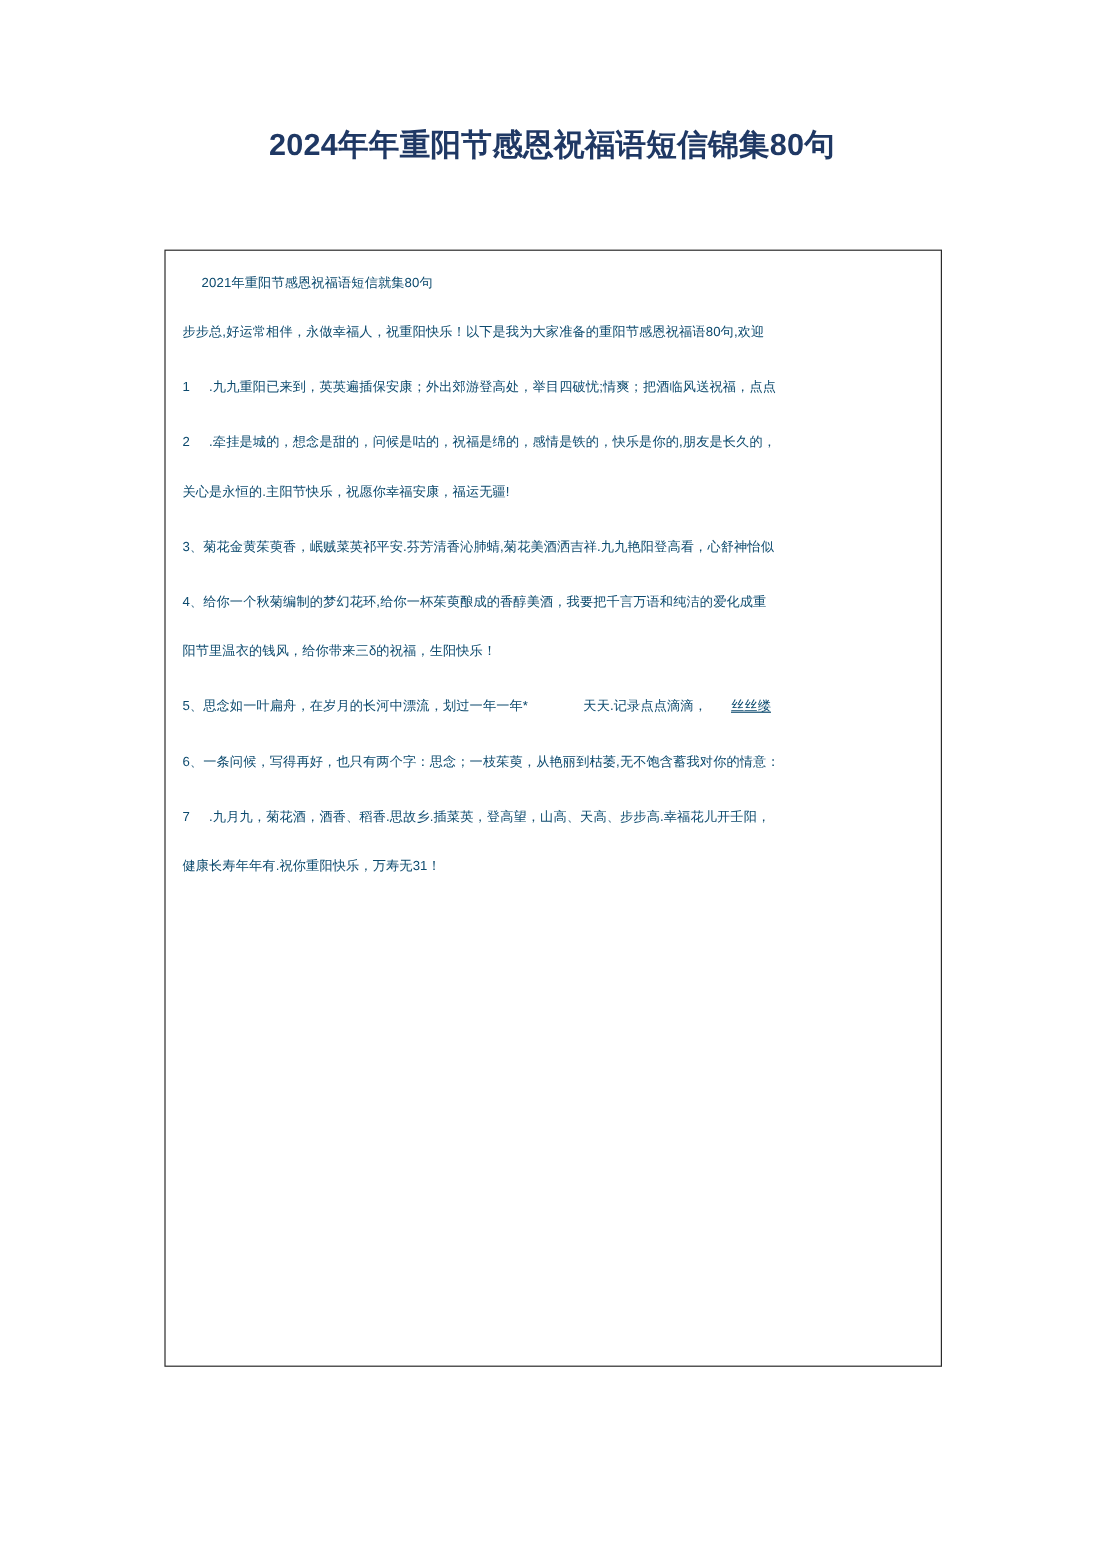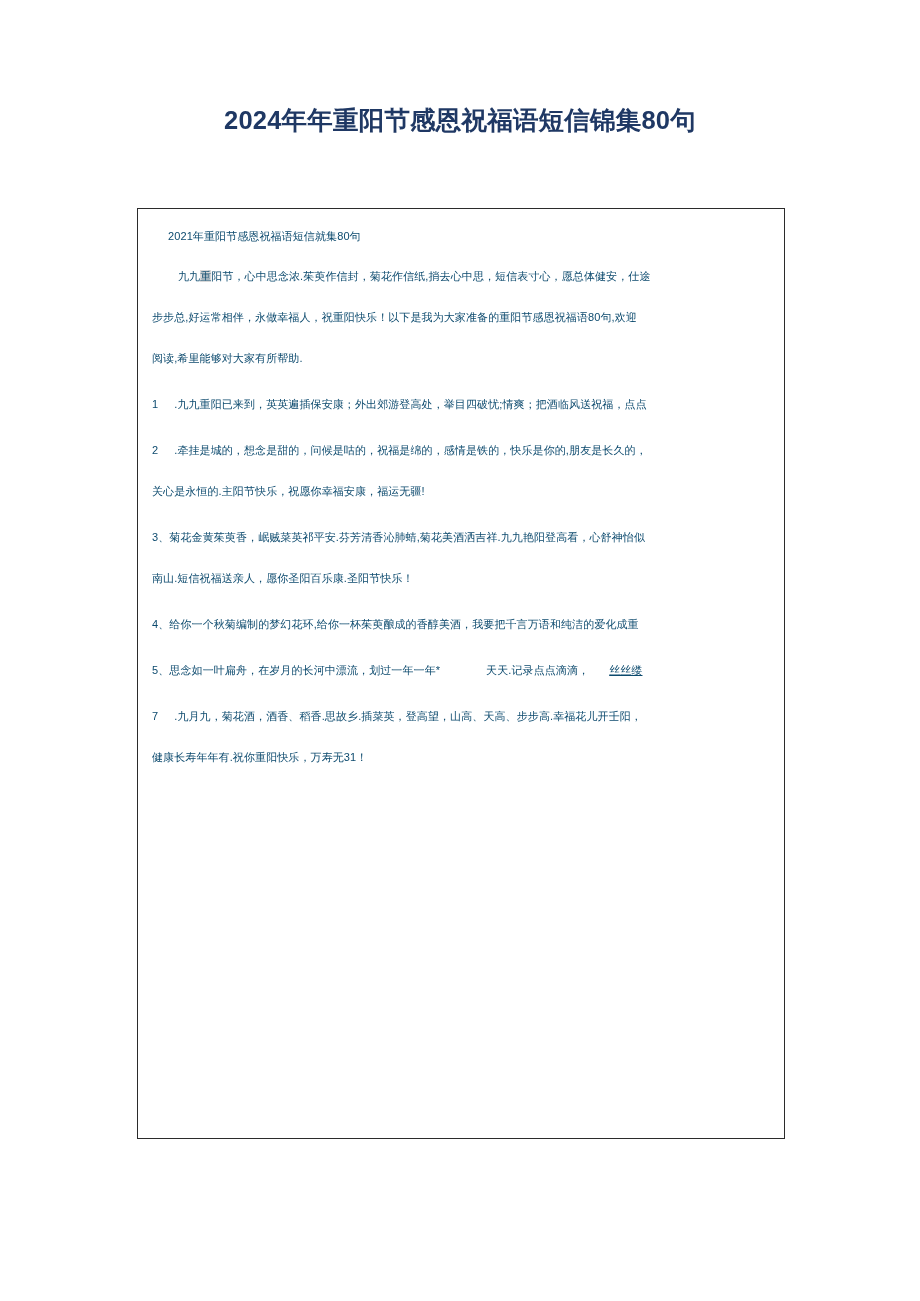"九九重阳节，心中思念浓.茱萸作信封，菊花作信纸,捎去心中思，短信表寸心，愿总体健" div.para { html: <div><span>九九</span><span>重</span><span>阳节，心中思念浓.茱萸作信封，菊花作信纸,捎去心中思，短信表寸心，愿总体健安，仕途</span></div> -> none }
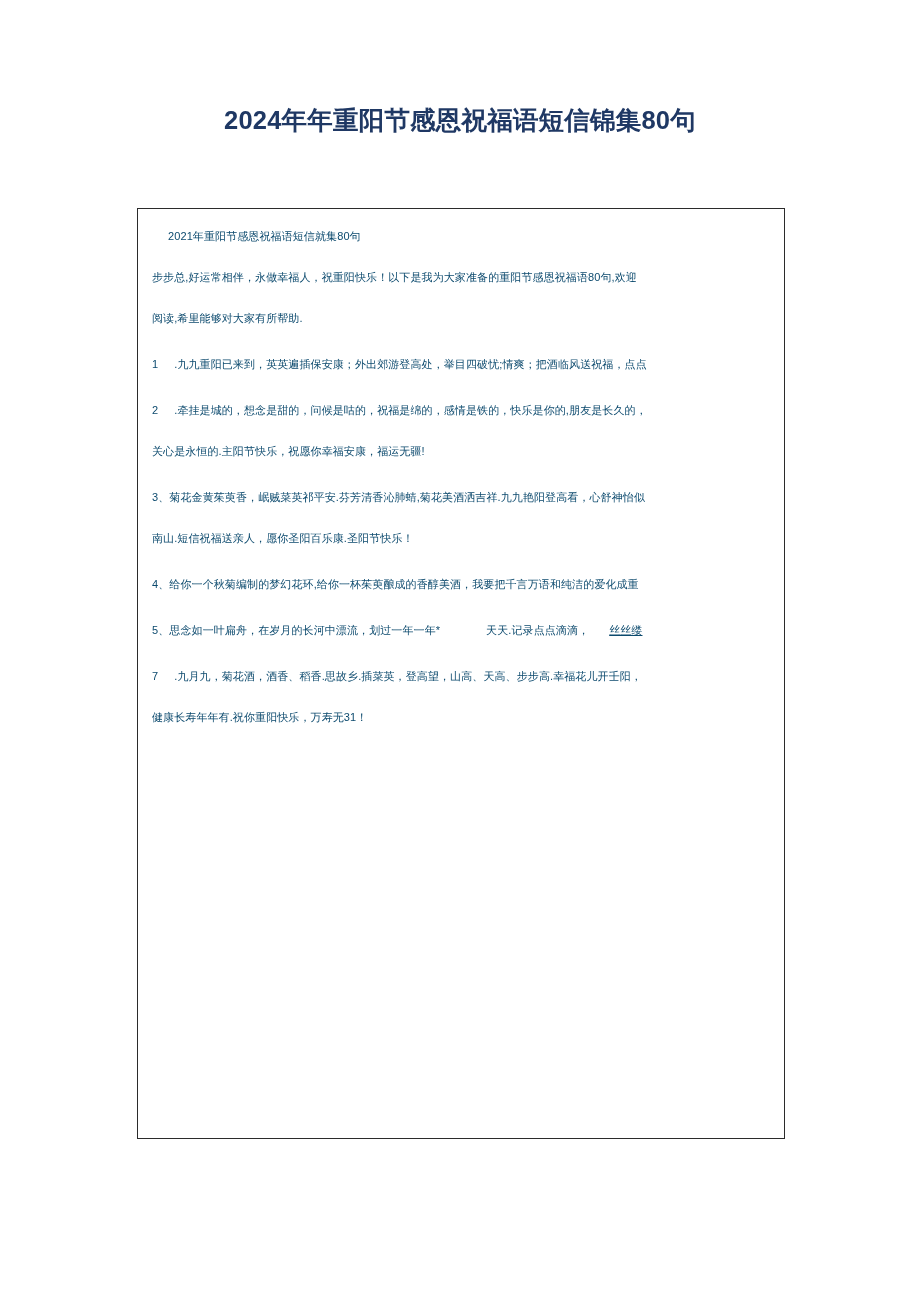"阅读,希里能够对大家有所帮助." div.para { html: <div>阅读,希里能够对大家有所帮助.</div> -> none }
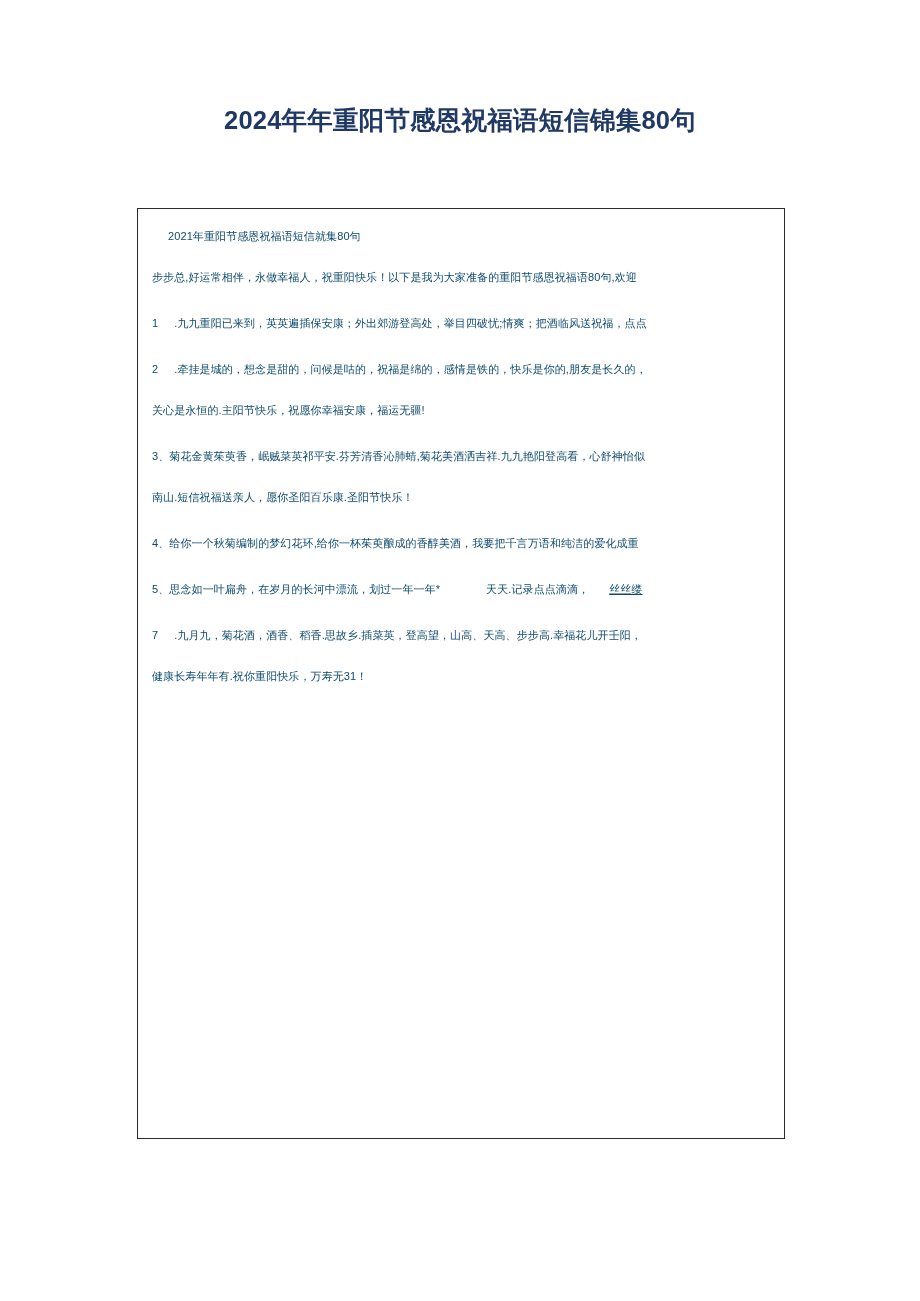"南山.短信祝福送亲人，愿你圣阳百乐康.圣阳节快乐！" div.para { html: <div>南山.短信祝福送亲人，愿你圣阳百乐康.圣阳节快乐！</div> -> none }
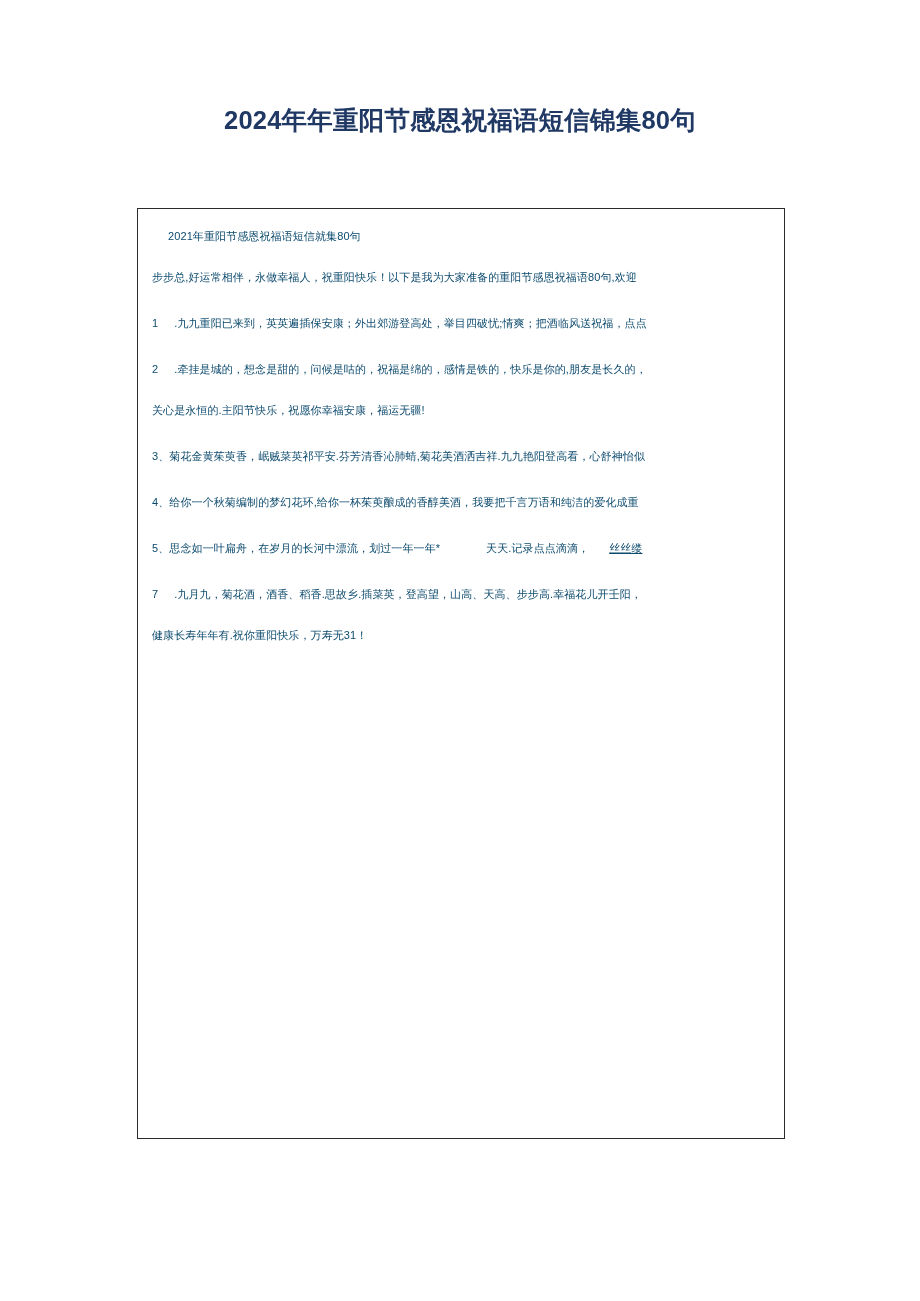"阳节里温衣的钱风，给你带来三δ的祝福，生阳快乐！" div.para { html: none -> <div>阳节里温衣的钱风，给你带来三δ的祝福，生阳快乐！</div> }
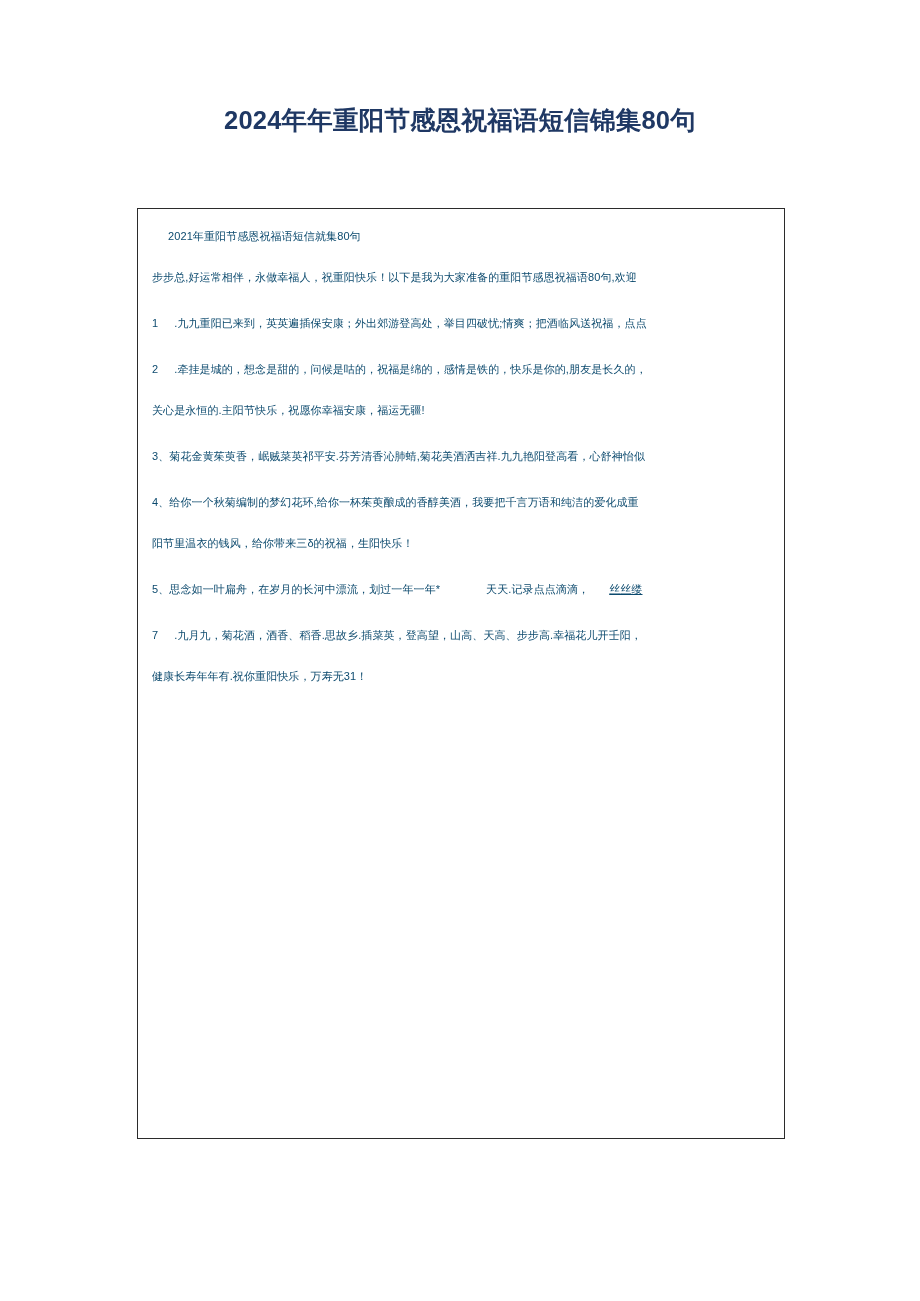"6、一条问候，写得再好，也只有两个字：思念；一枝茱萸，从艳丽到枯萎,无不饱含蓄我" div.para { html: none -> <div><span>6</span><span>、</span><span>一条问候，写得再好，也只有两个字：思念；一枝茱萸，从艳丽到枯萎,无不饱含蓄我对你的情意：</span></div> }
